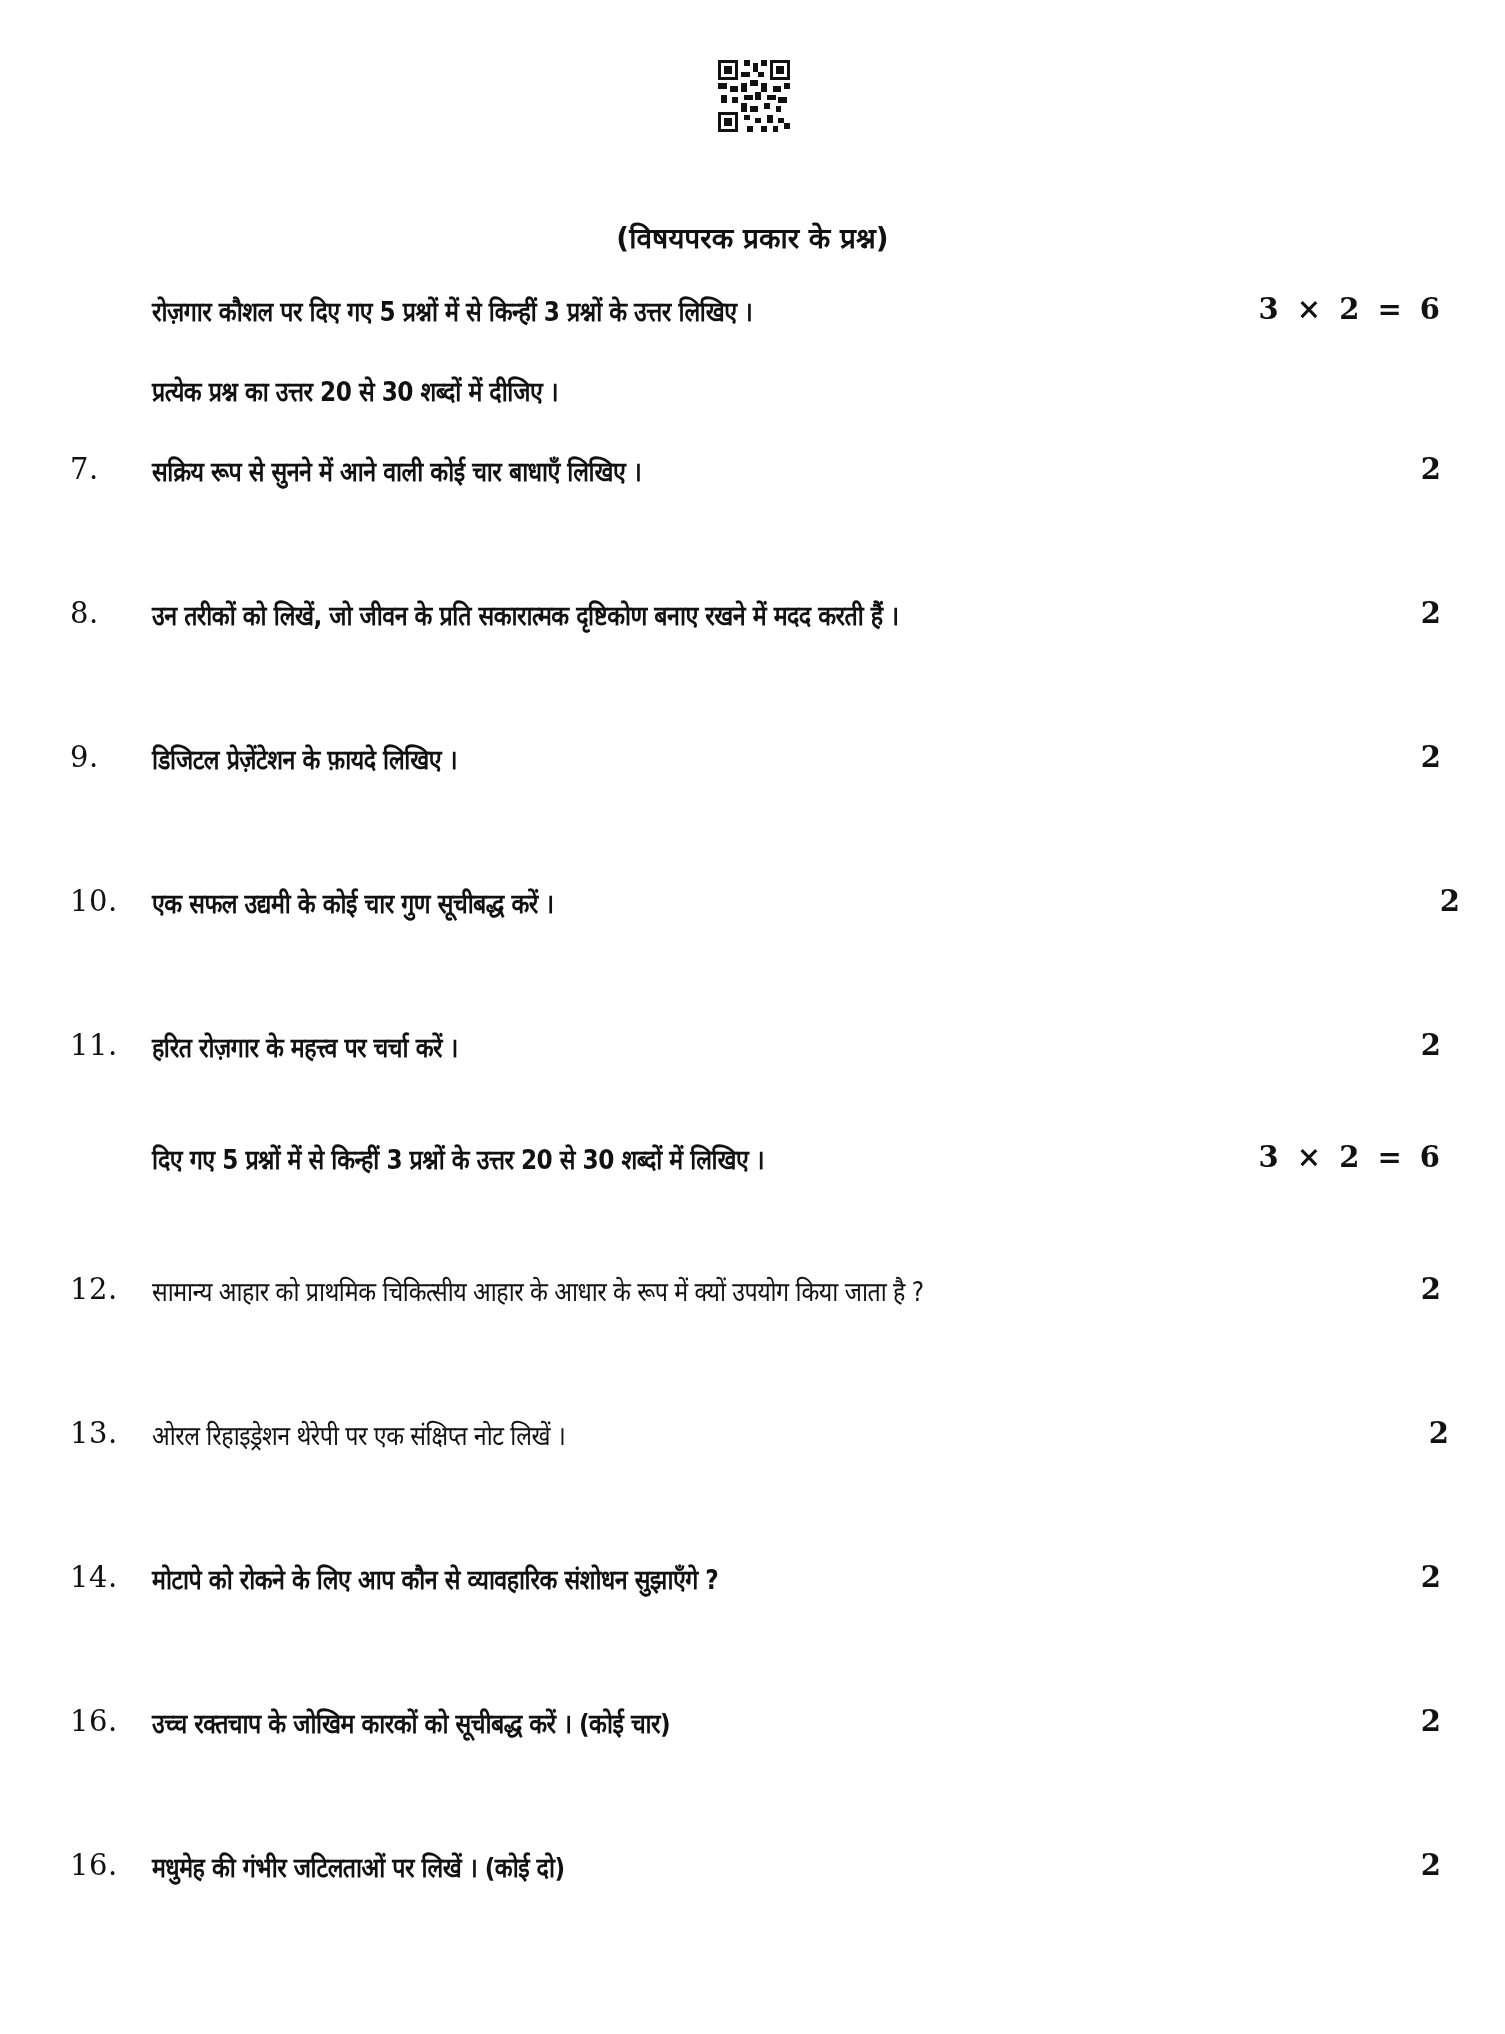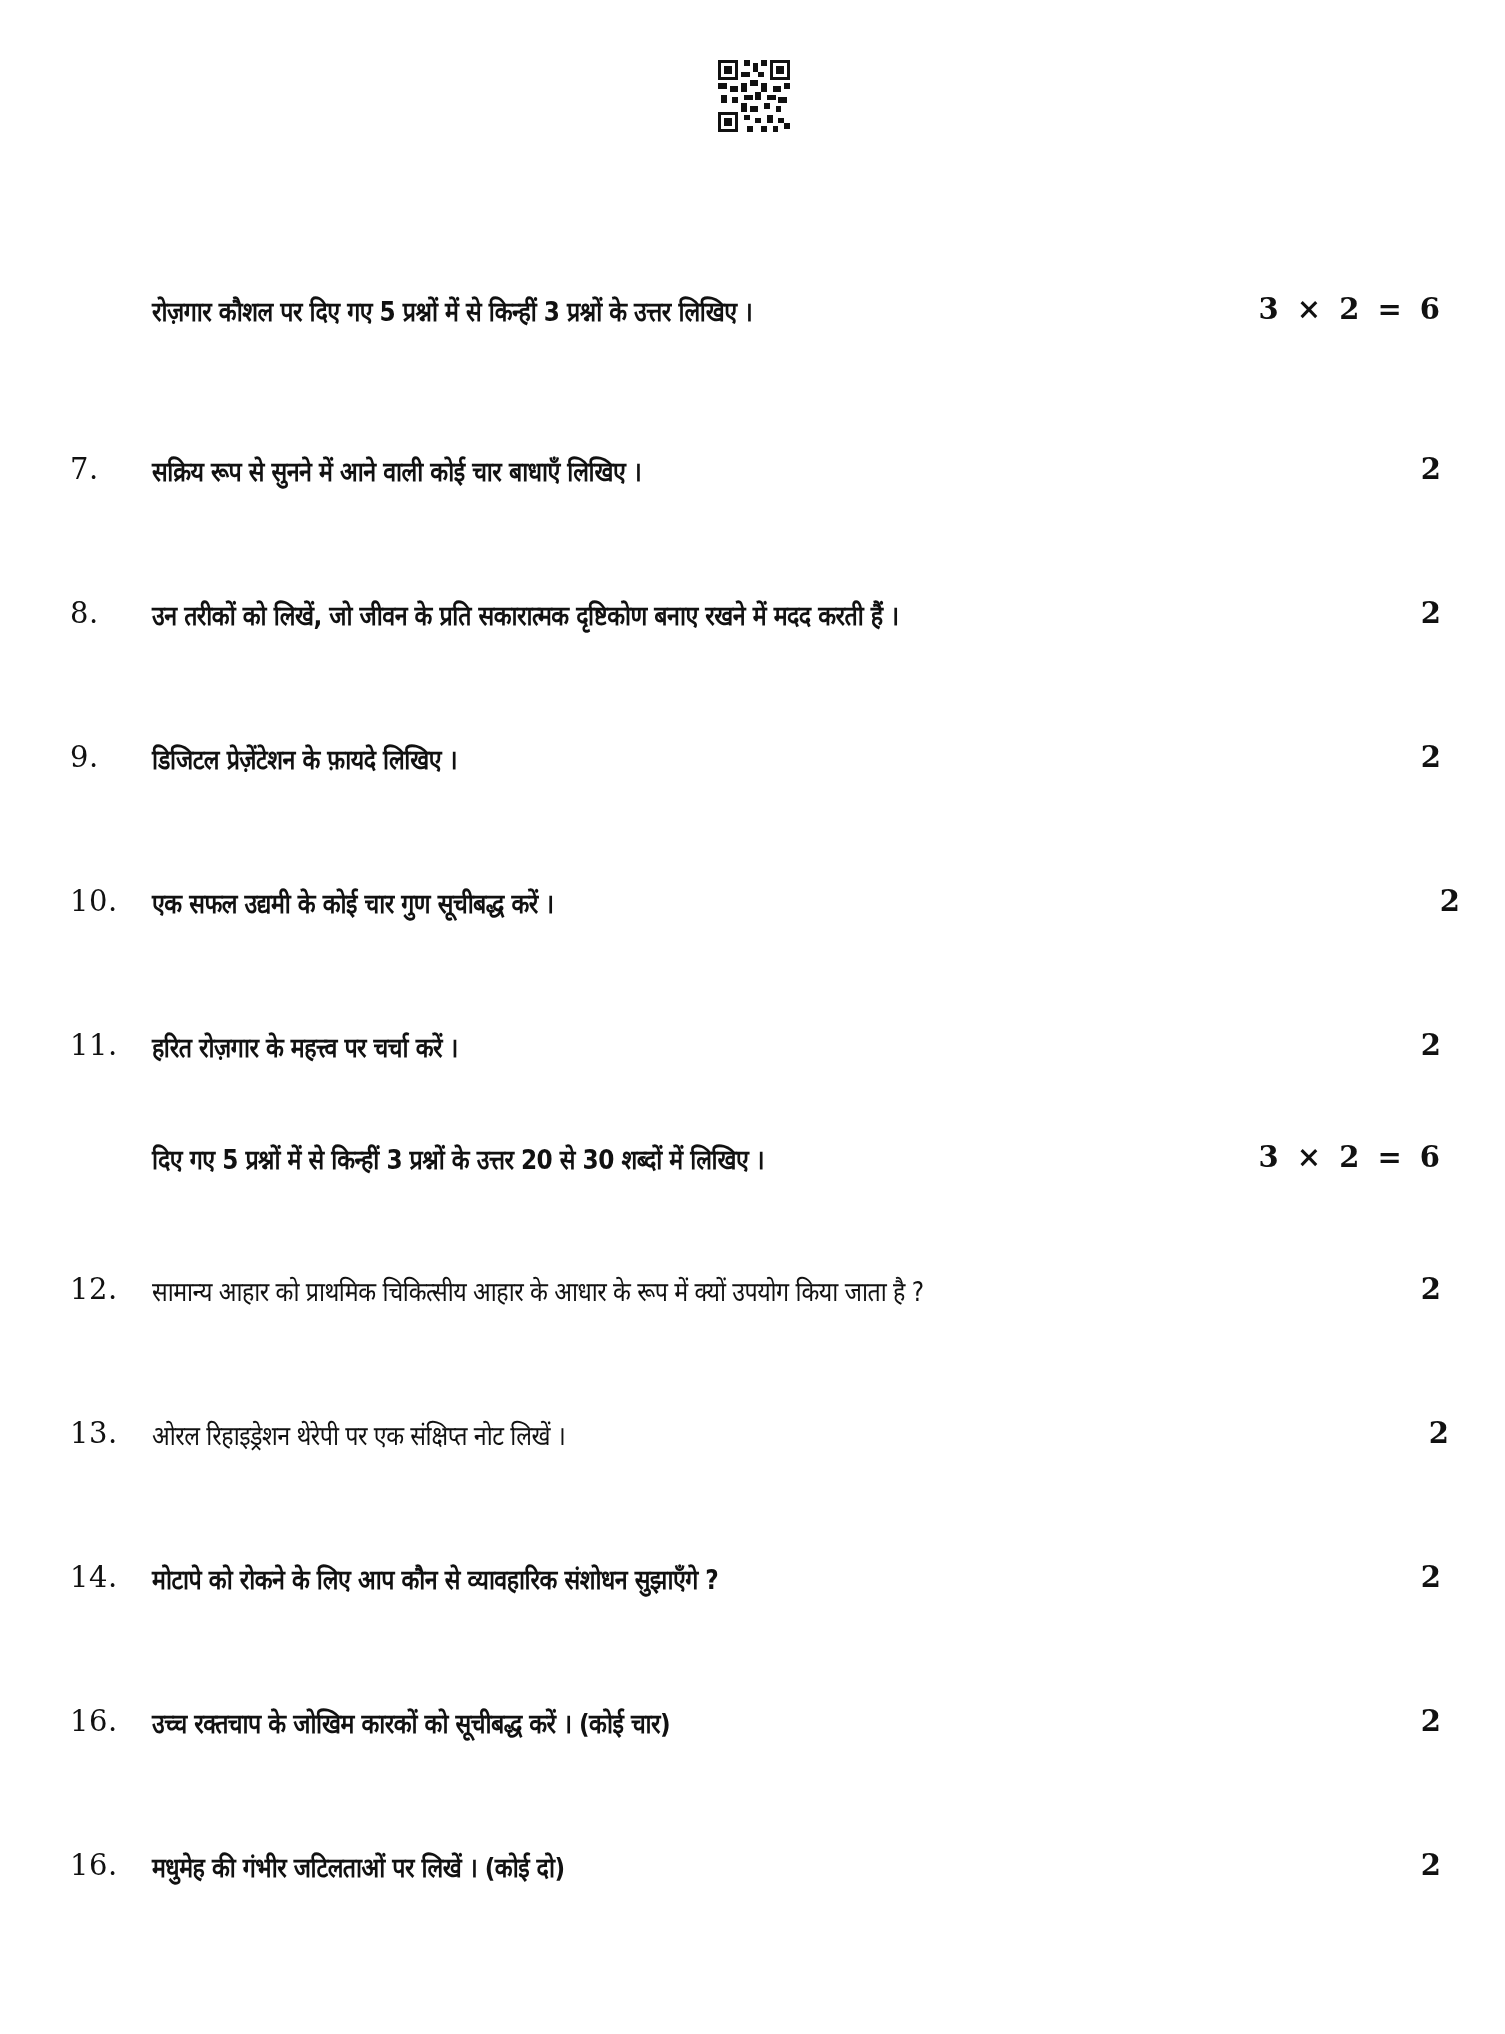"(विषयपरक प्रकार के प्रश्न)" div.section-subtitle { html: none -> <div>(विषयपरक प्रकार के प्रश्न)</div> }
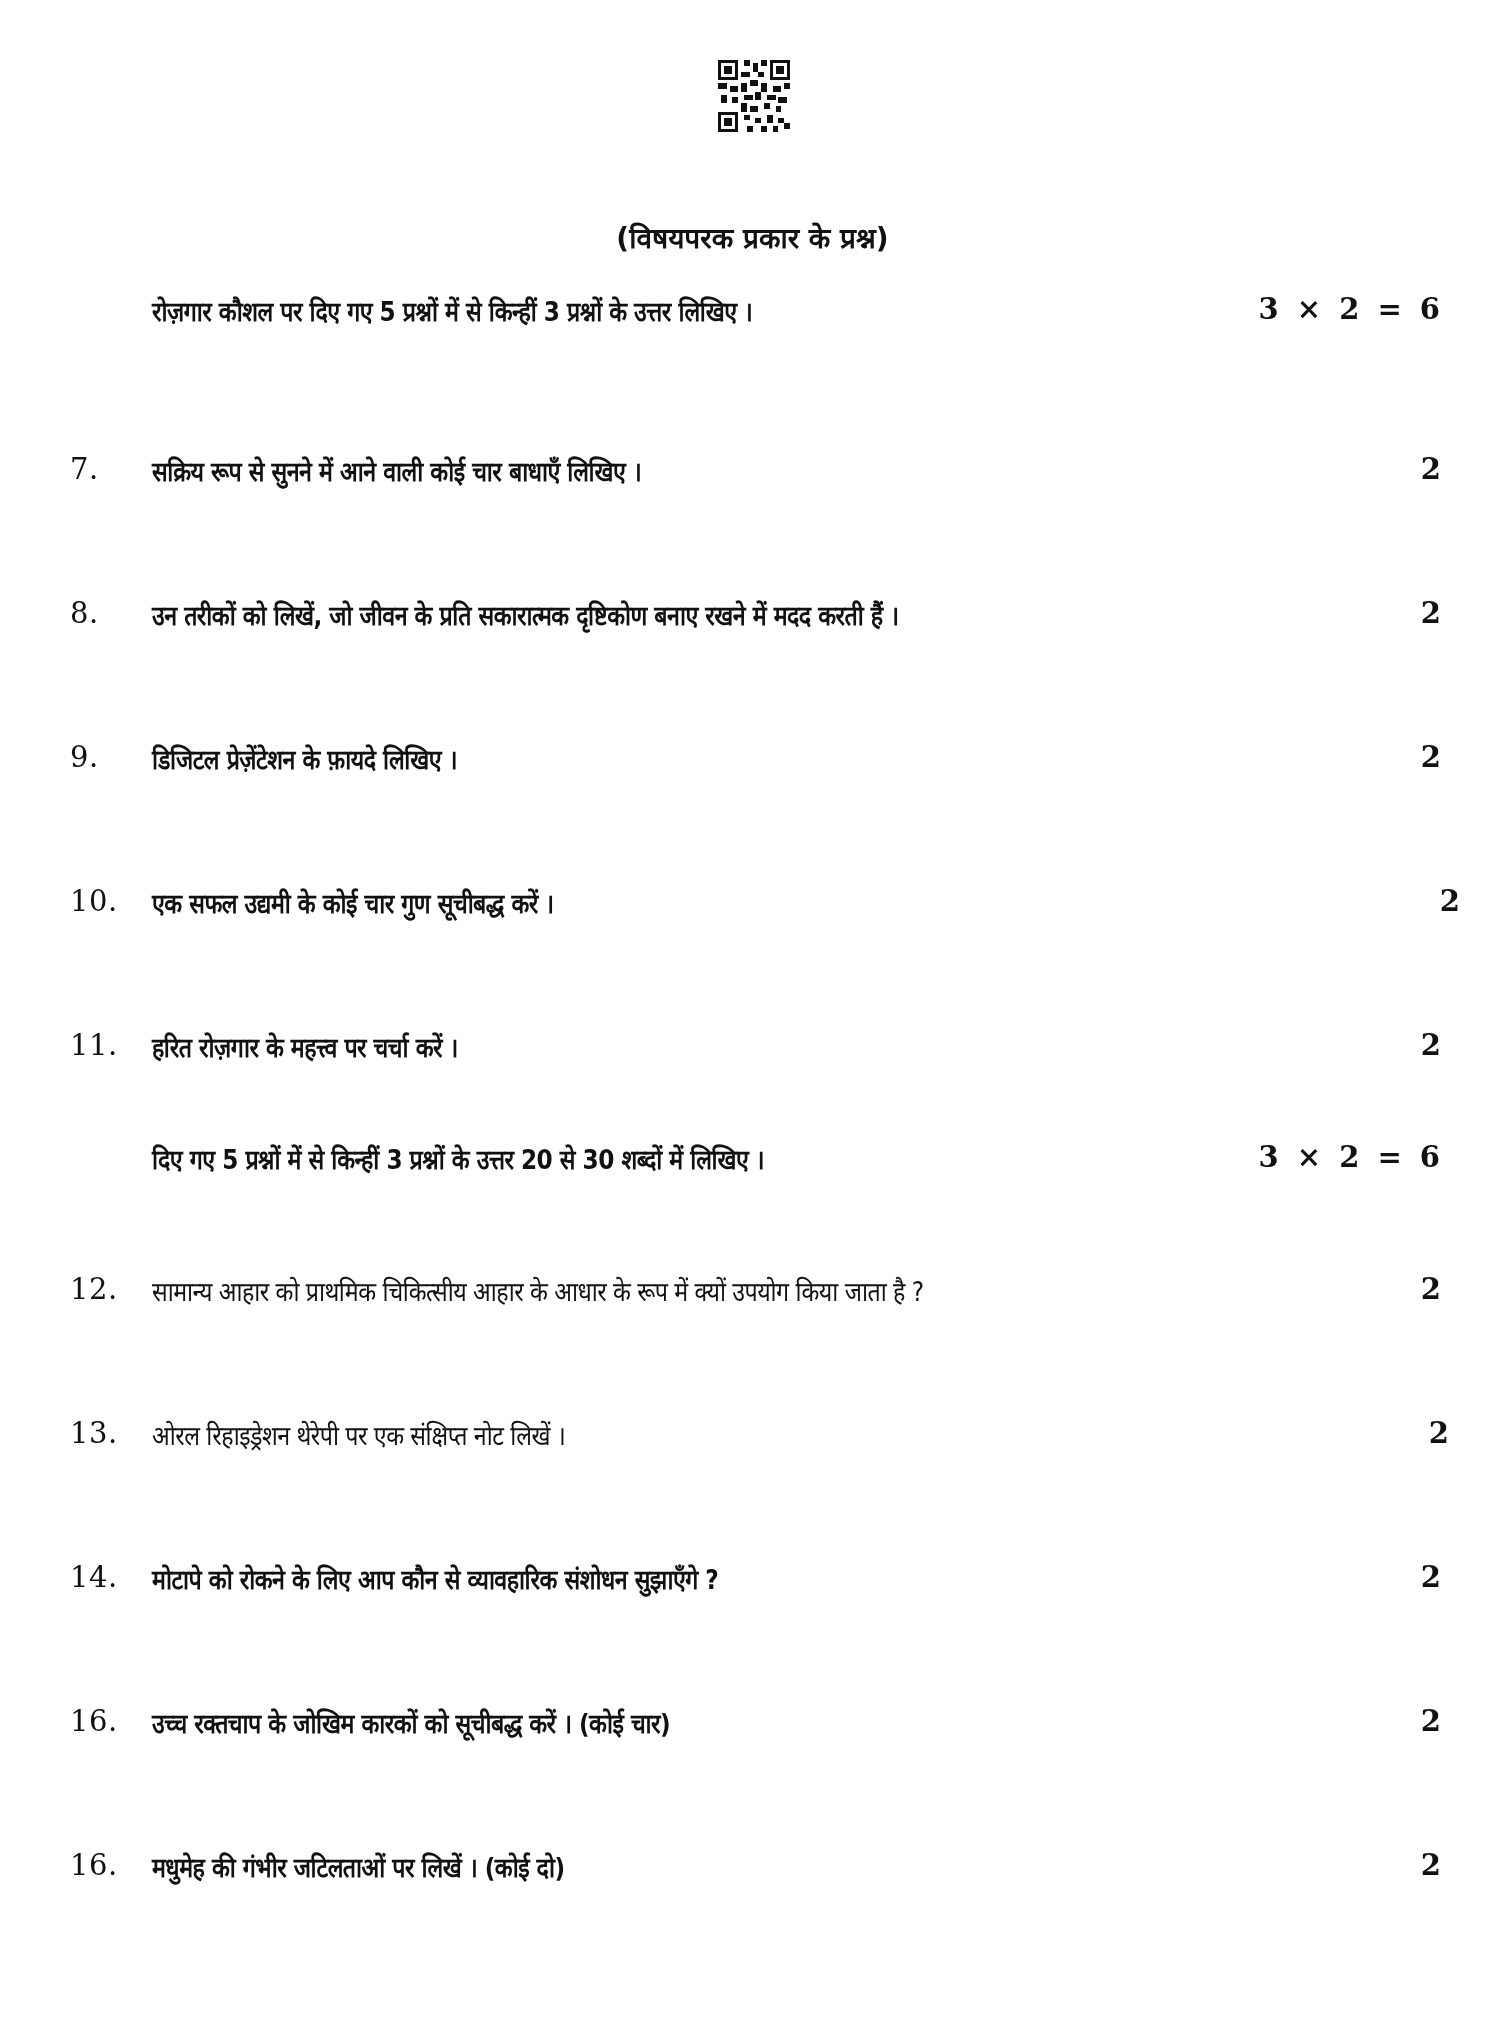"प्रत्येक प्रश्न का उत्तर 20" div.row { html: none -> <div> <span>प्रत्येक प्रश्न का उत्तर 20 से 30 शब्दों में दीजिए ।</span> </div> }
